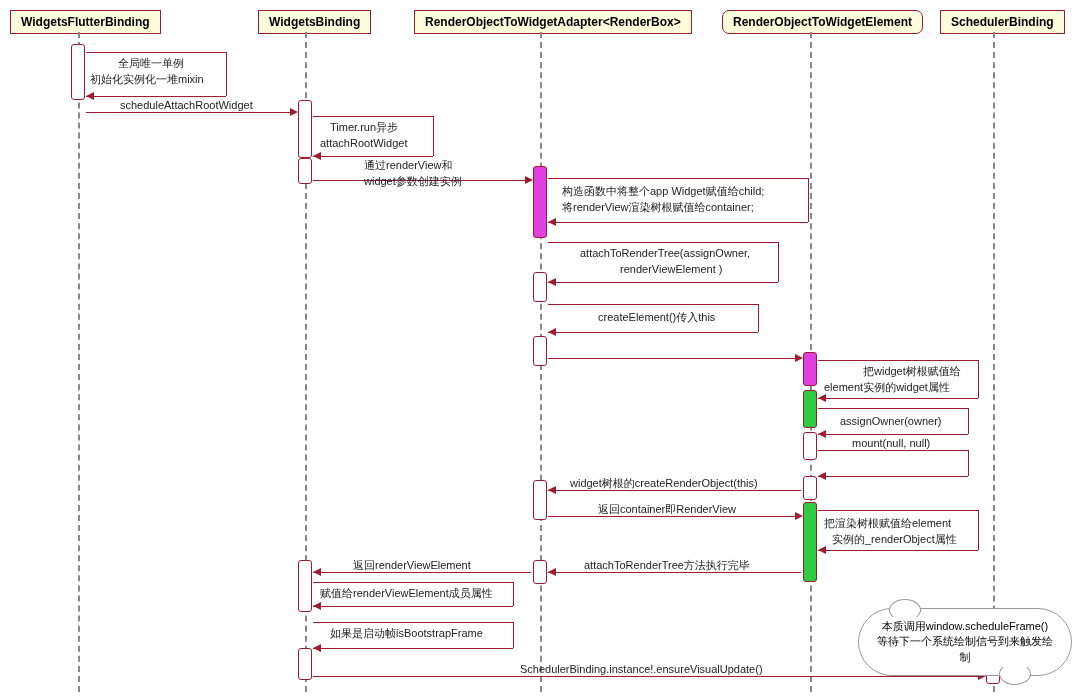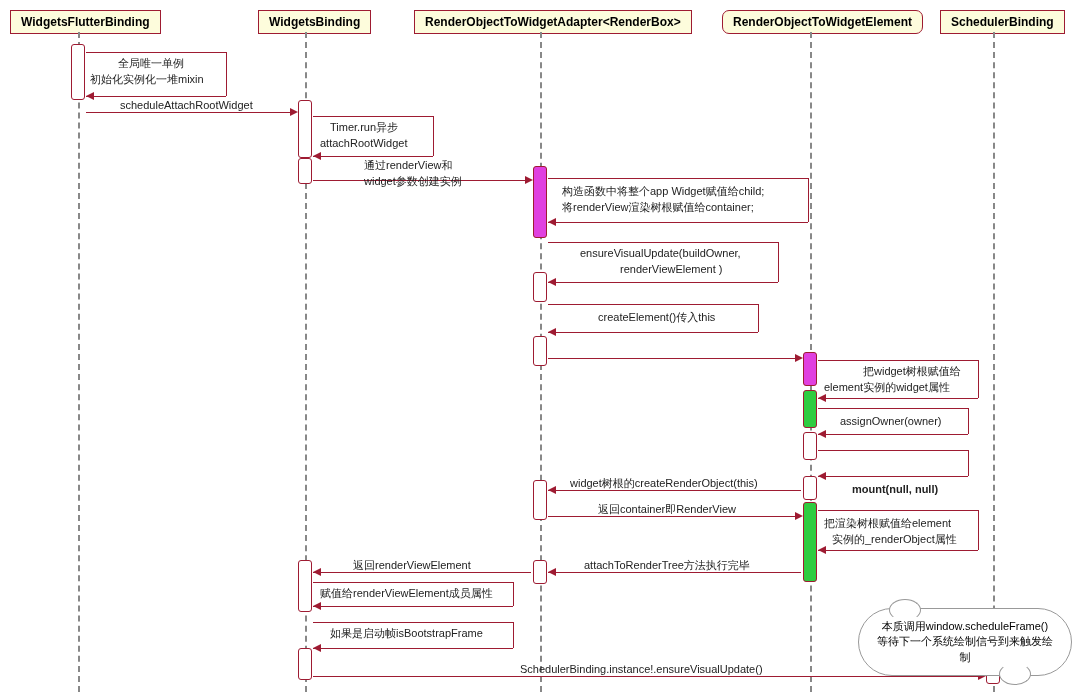"ensureVisualUpdate(buildOwner," span { text: ensureVisualUpdate(buildOwner -> attachToRenderTree(assignOwner }
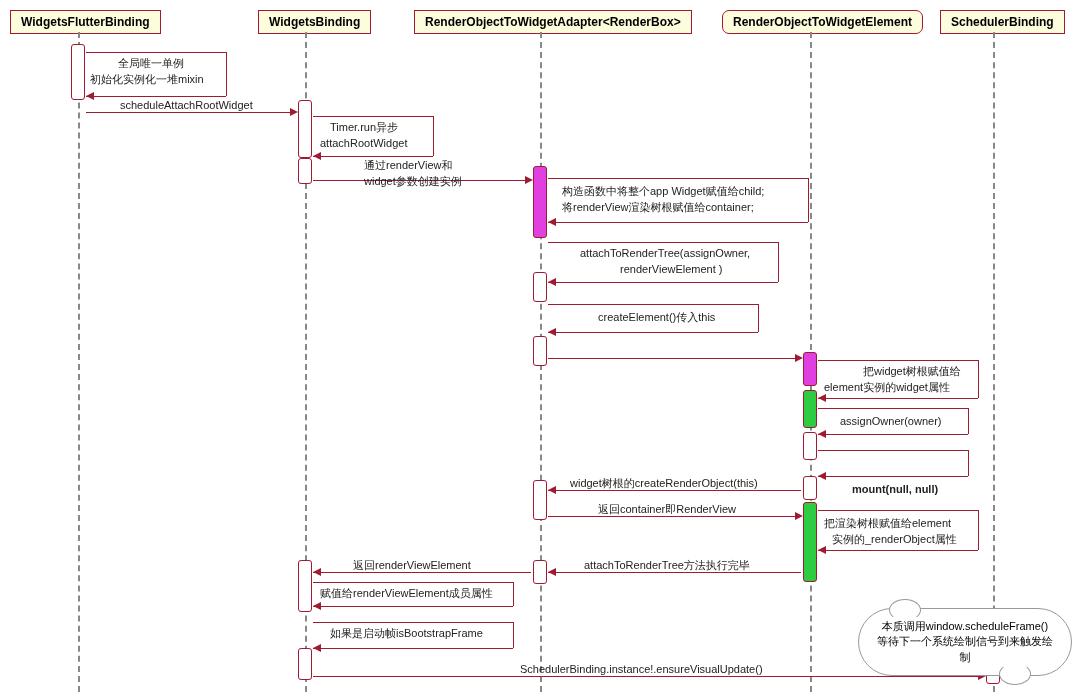"mount(null, null)" div.msg-label { font-weight: bold -> none; top: 482px -> 436px }
